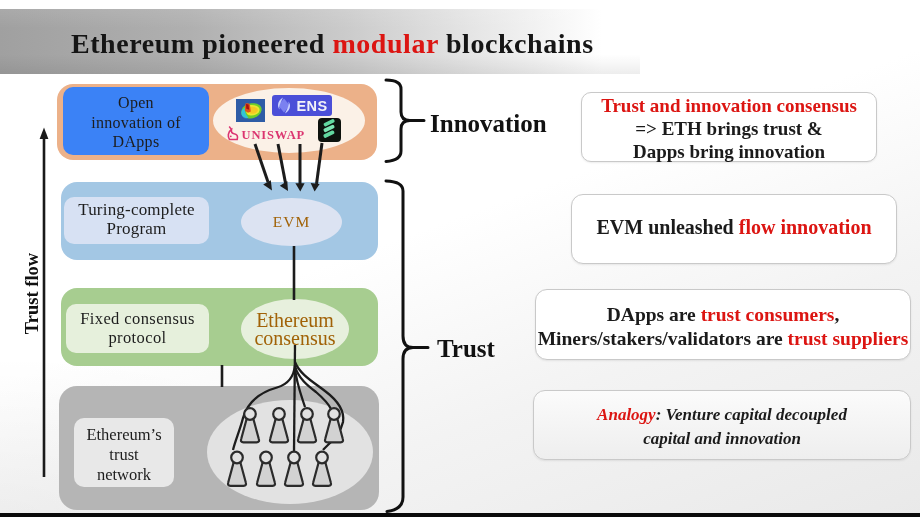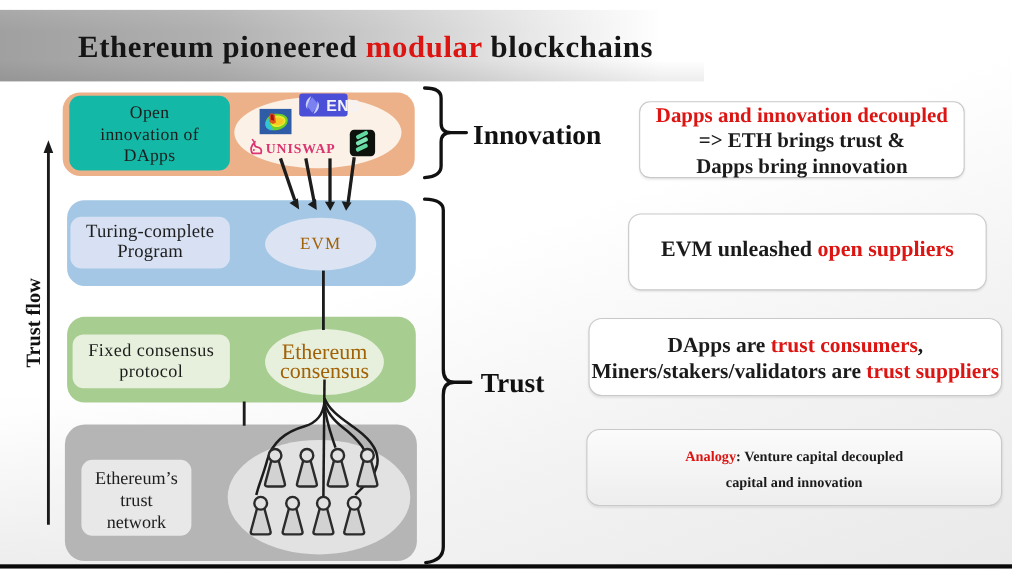"Open" div.abs { background: #14b8a6 -> #3b82f6 }
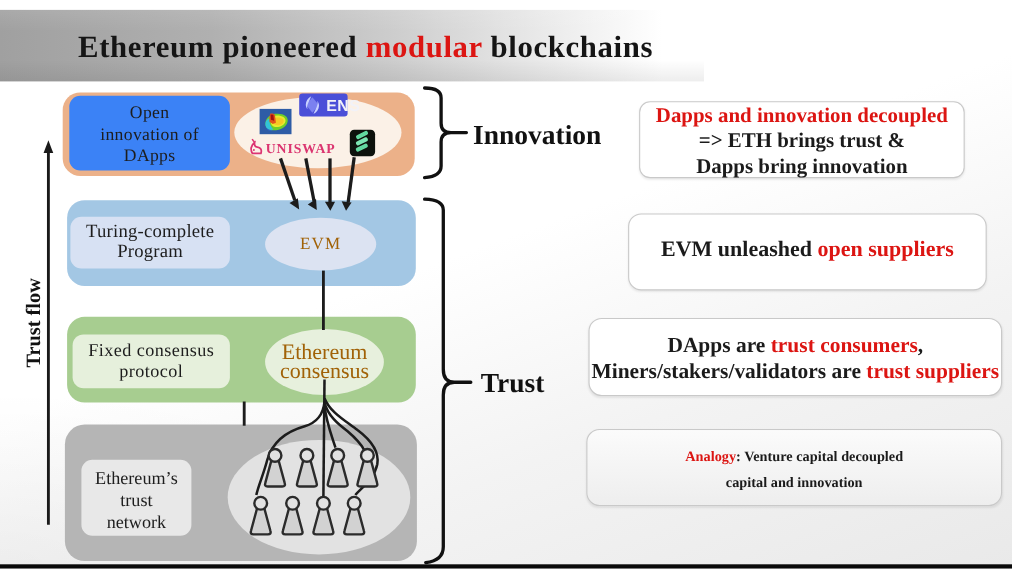"ENS" div.abs { top: 85px -> 95px; width: 44px -> 60px }
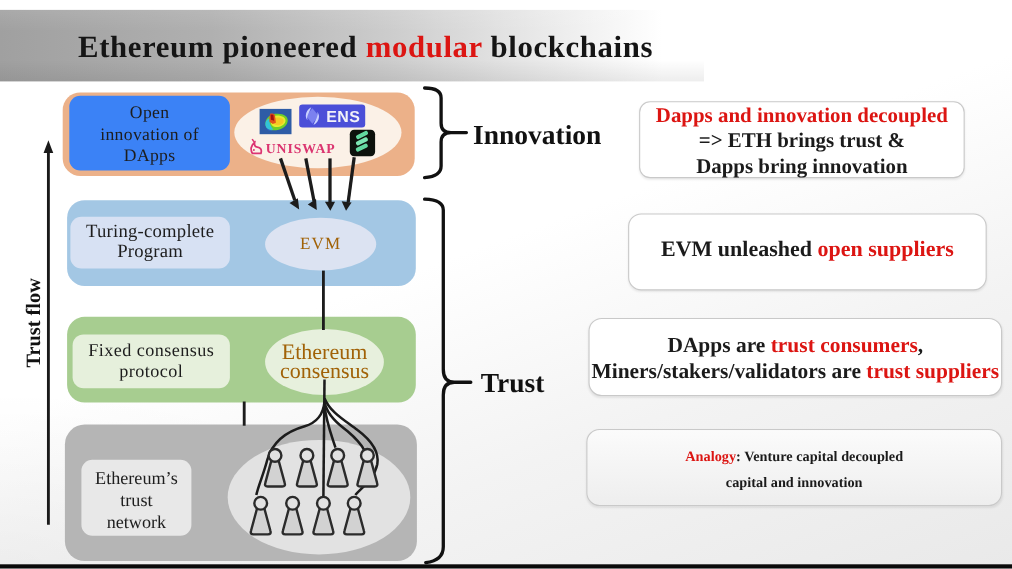"Dapps and innovation decoupled" span.red { text: Dapps and innovation decoupled -> Trust and innovation consensus }
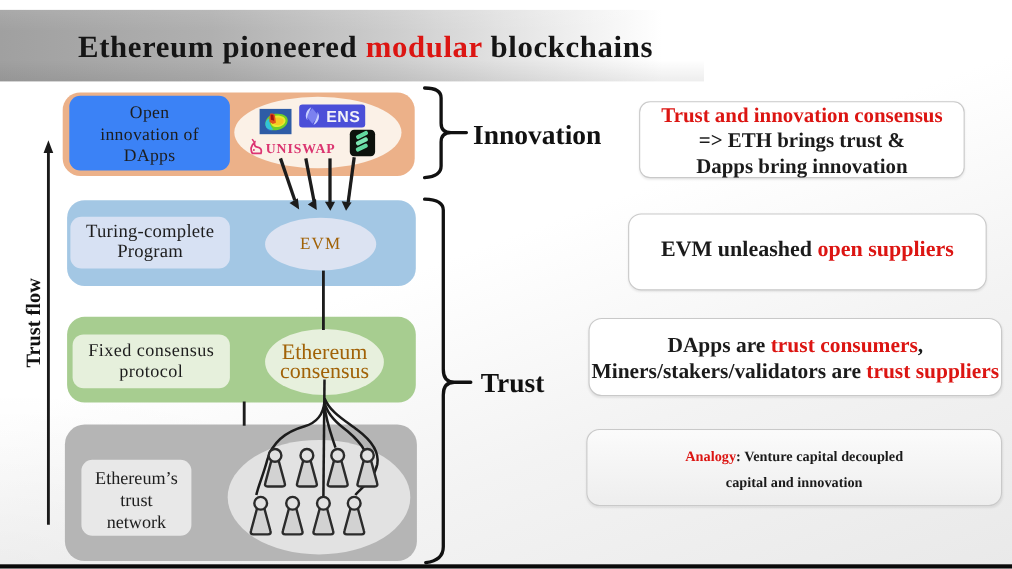"open suppliers" span.red { text: open suppliers -> flow innovation }
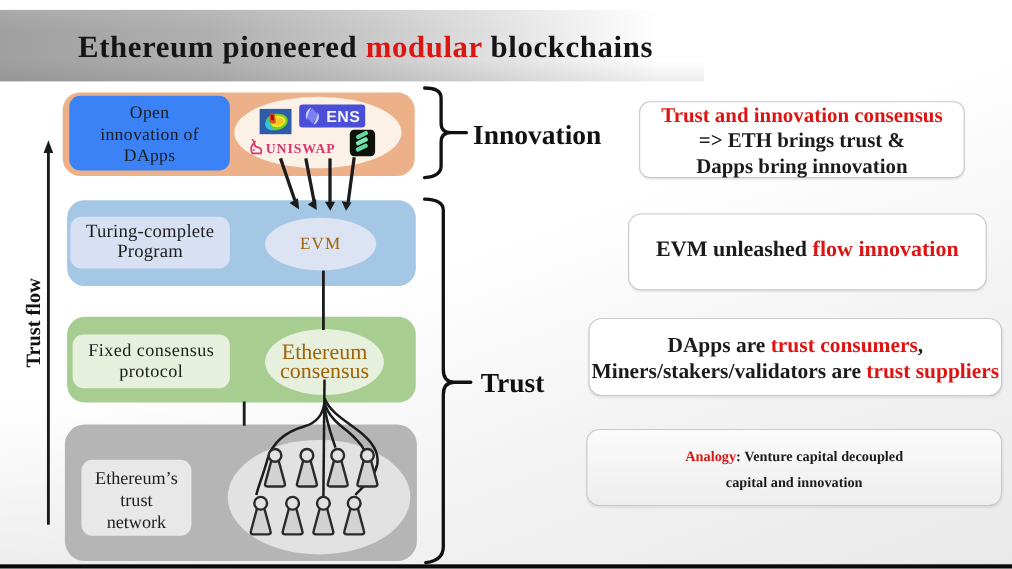"Analogy: Venture capital decoupled" div.abs { font-size: 13px -> 17px; font-style: none -> italic }
